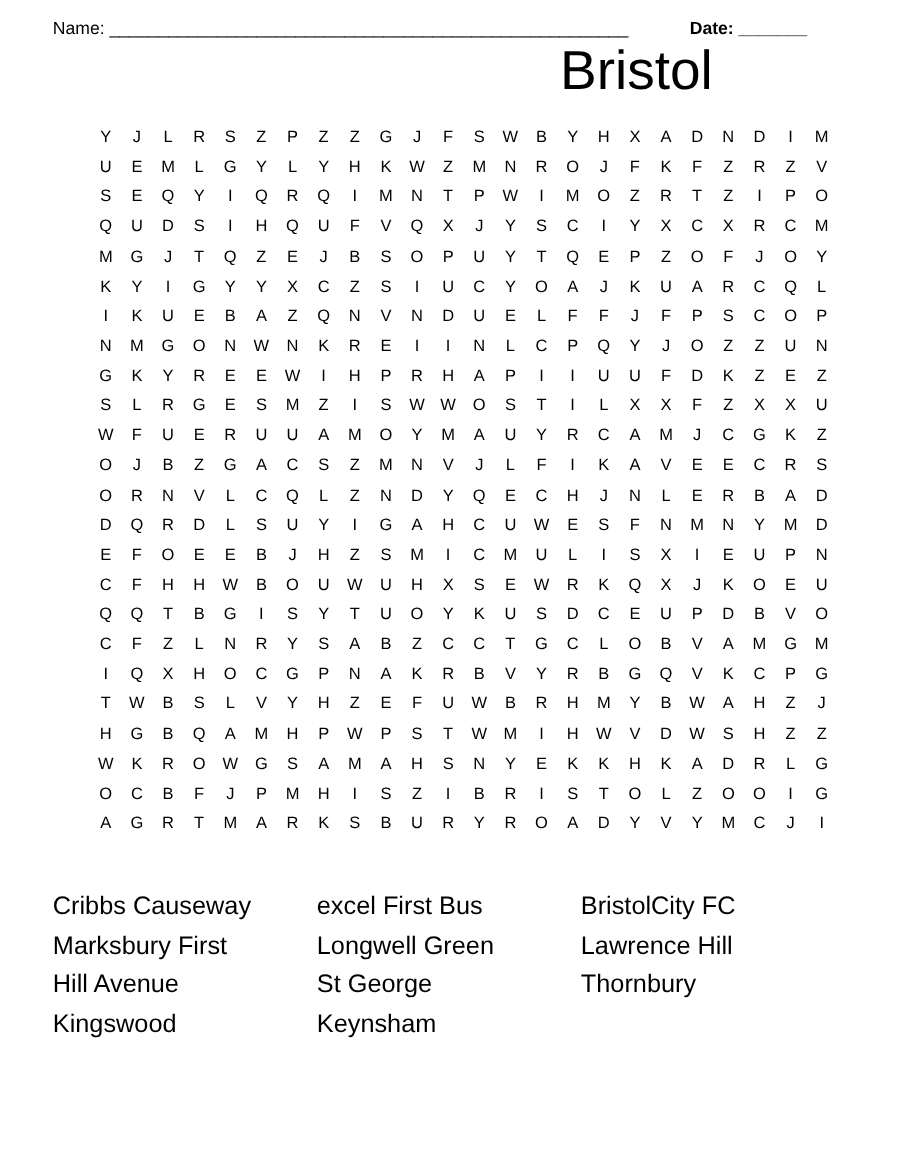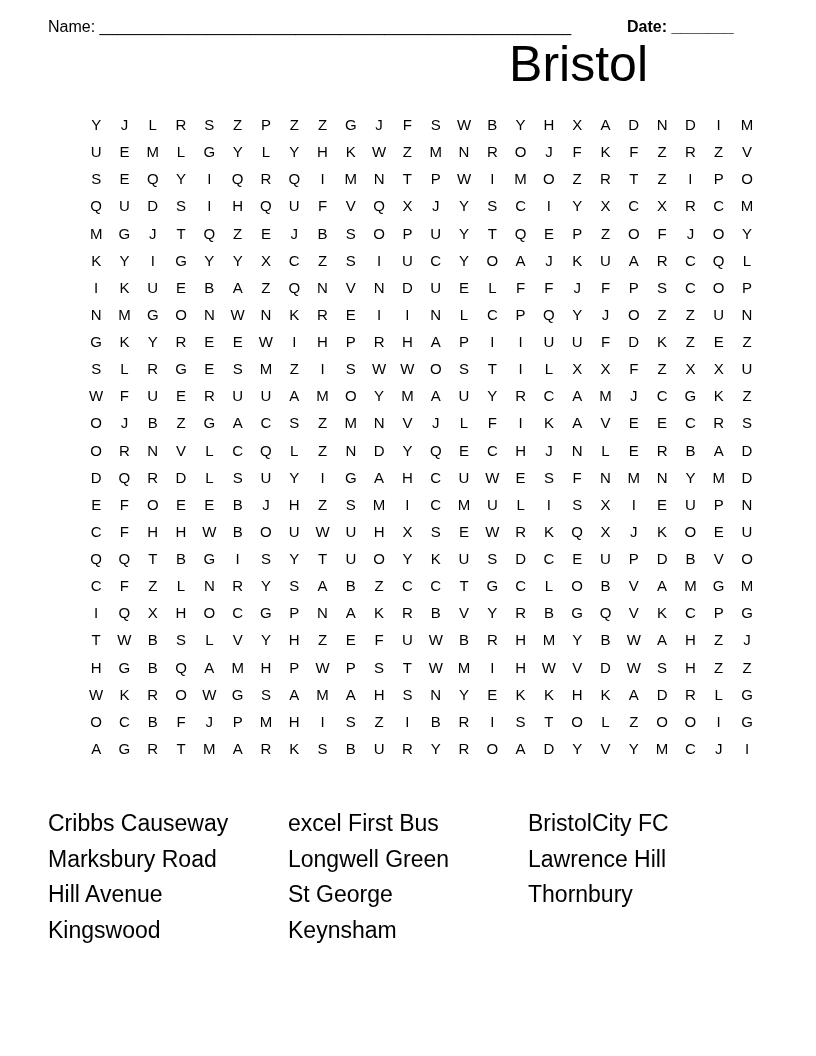"Marksbury Road" div.word { text: Road -> First }
